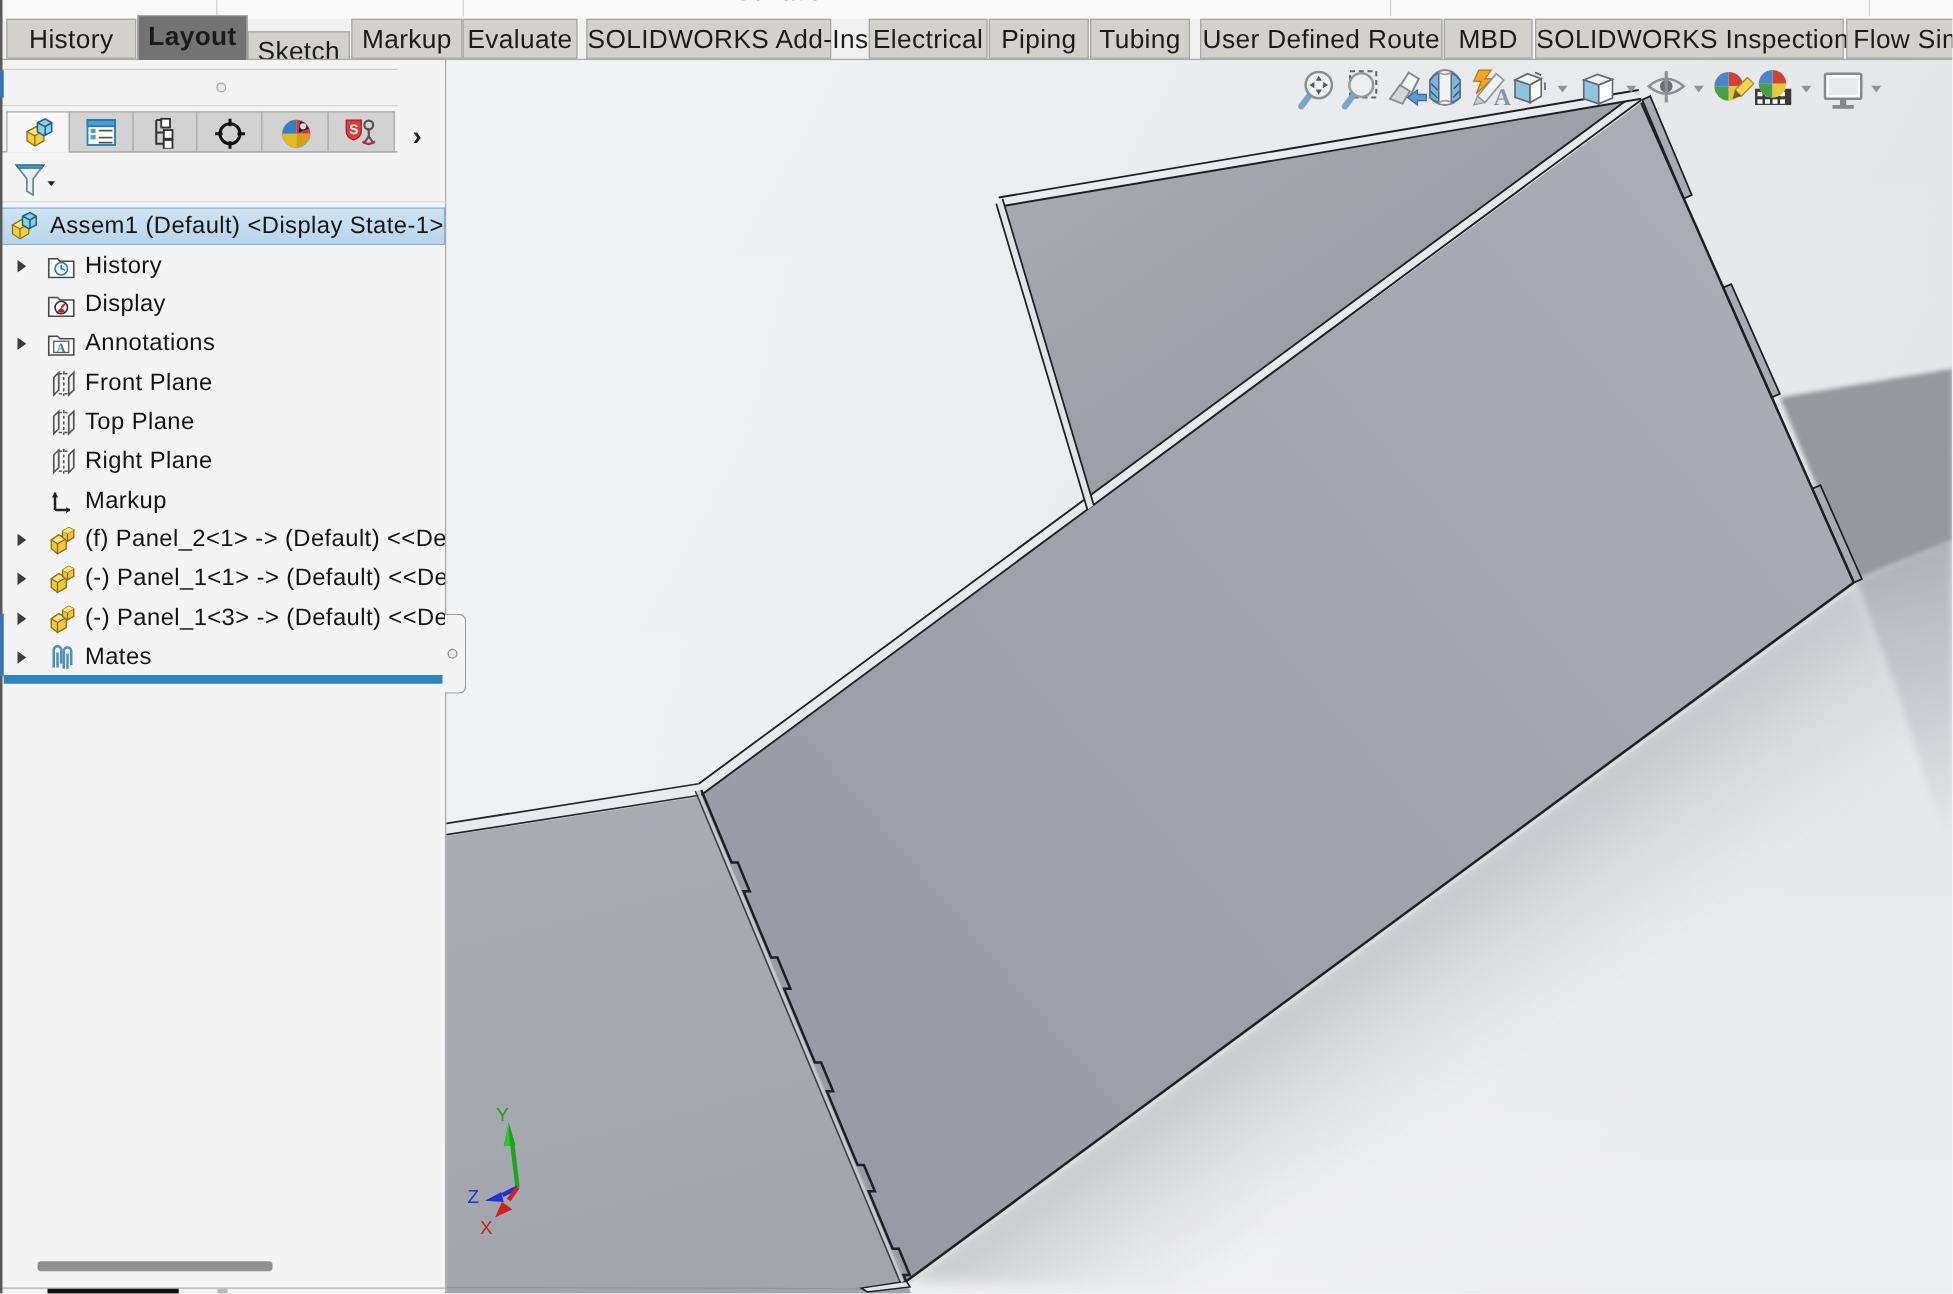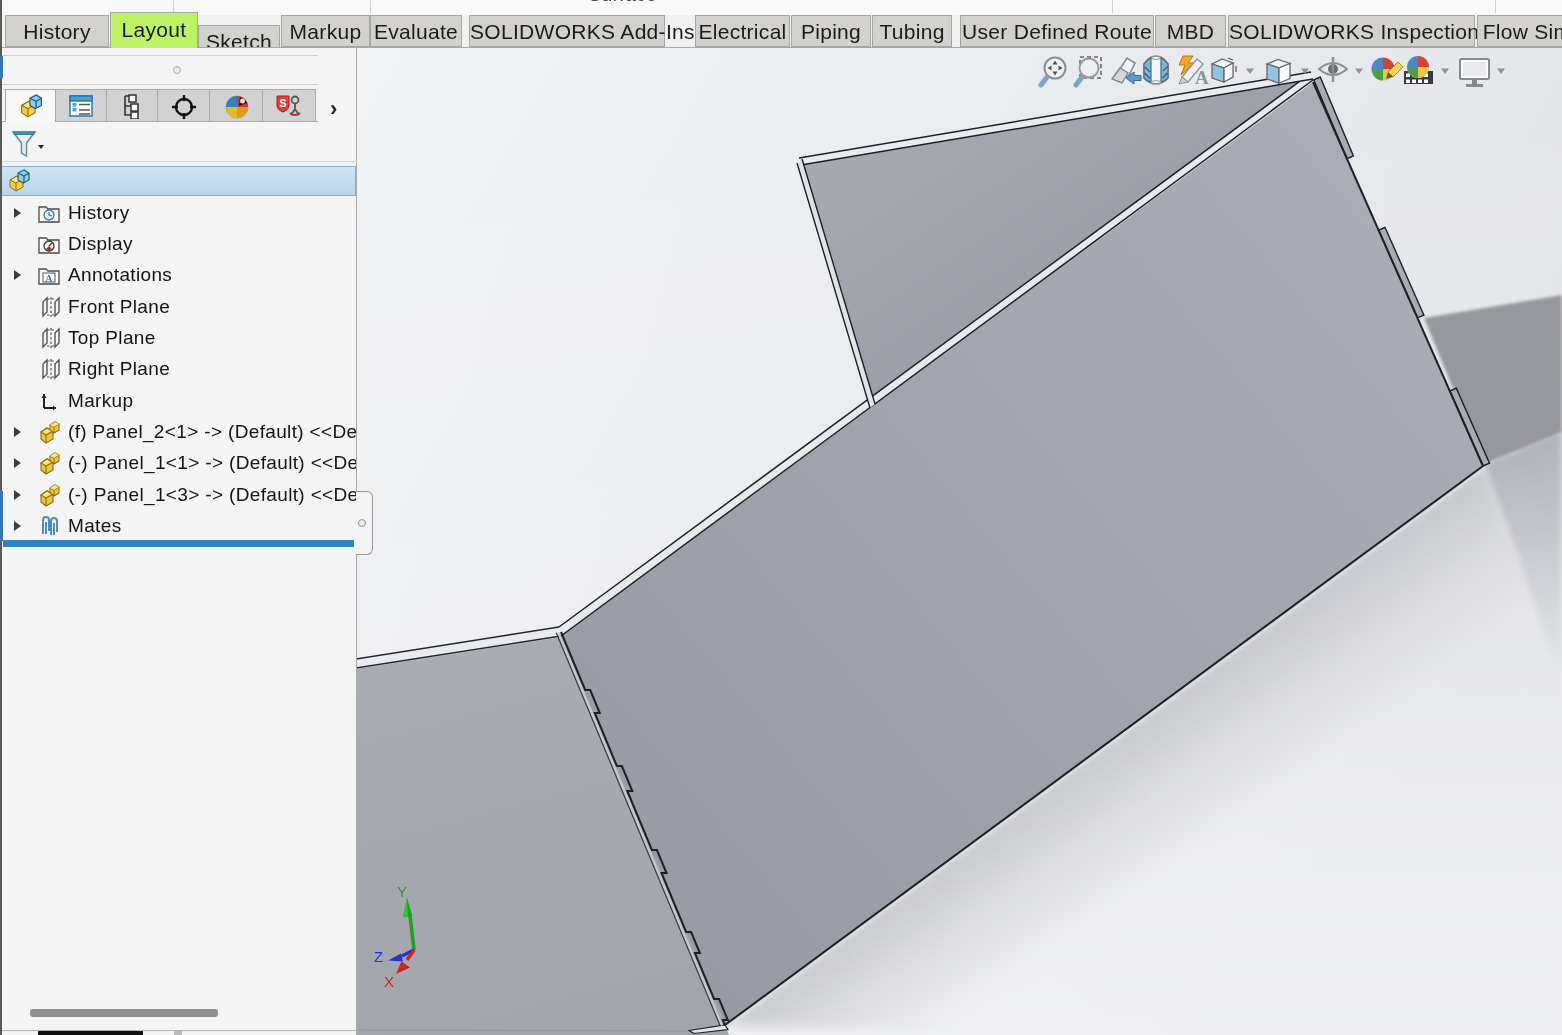"Layout" .tab.active { background: #bef264 -> #737373; font-weight: normal -> bold }
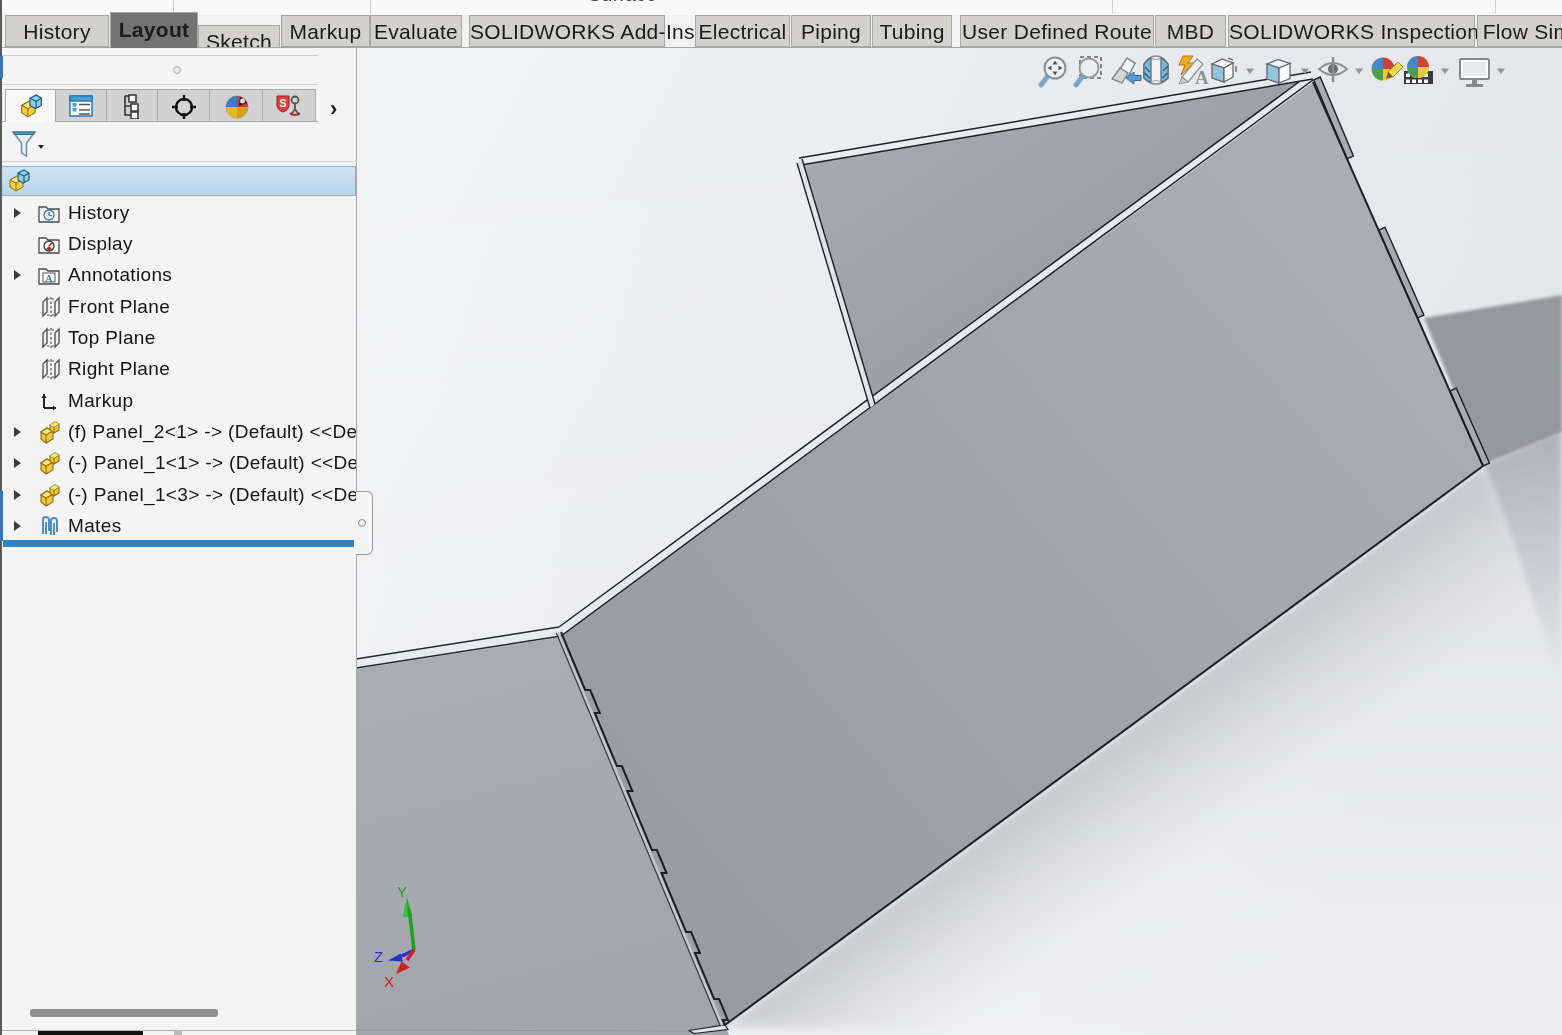"Assem1 (Default) <Display State-1>" span.txt { html: none -> <span>Assem1 (Default) &lt;Display State-1&gt;</span> }
